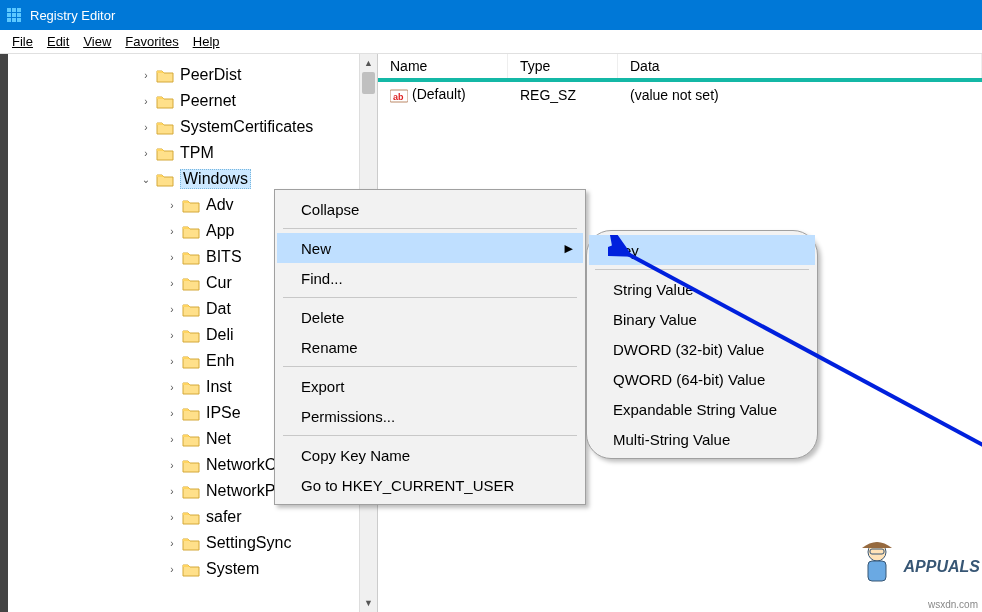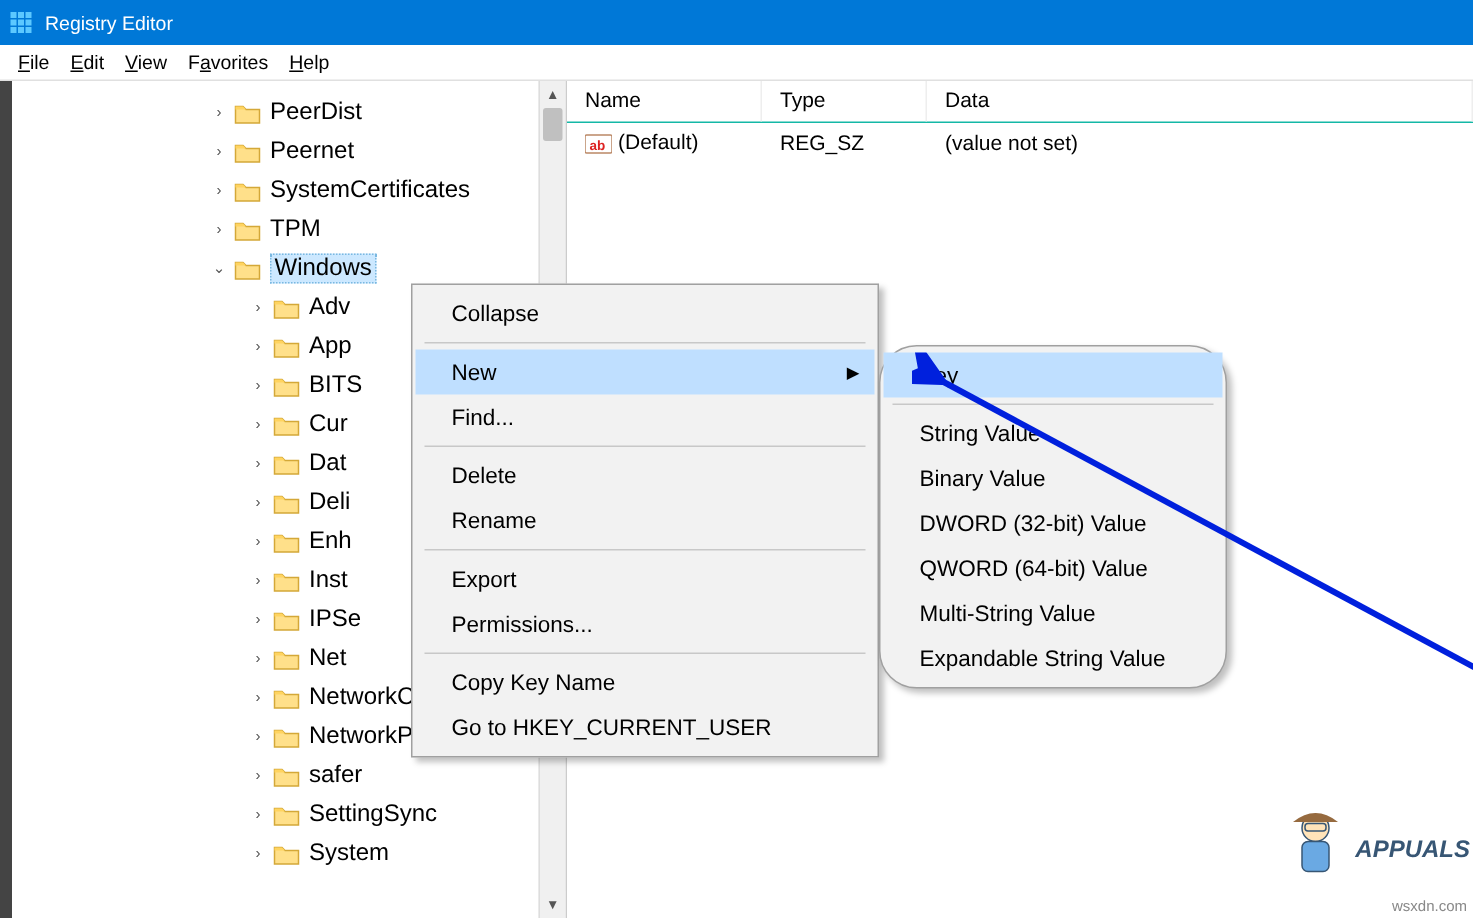"File" .menu-item { text-decoration: none -> underline }
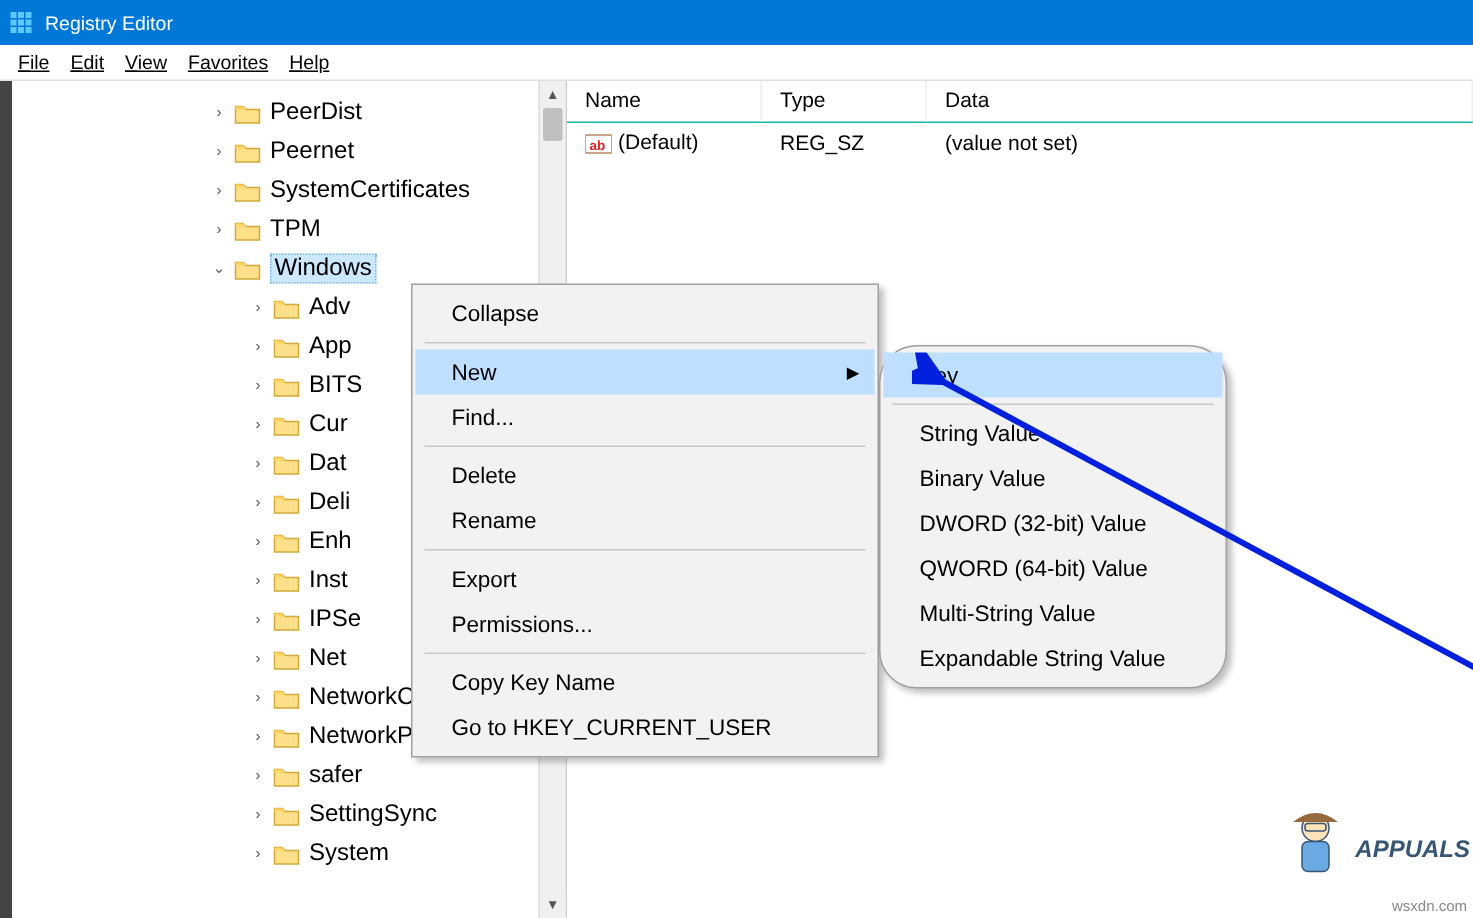"Name" .list-header { border-bottom: 1px solid #14b8a6 -> 4px solid #14b8a6 }
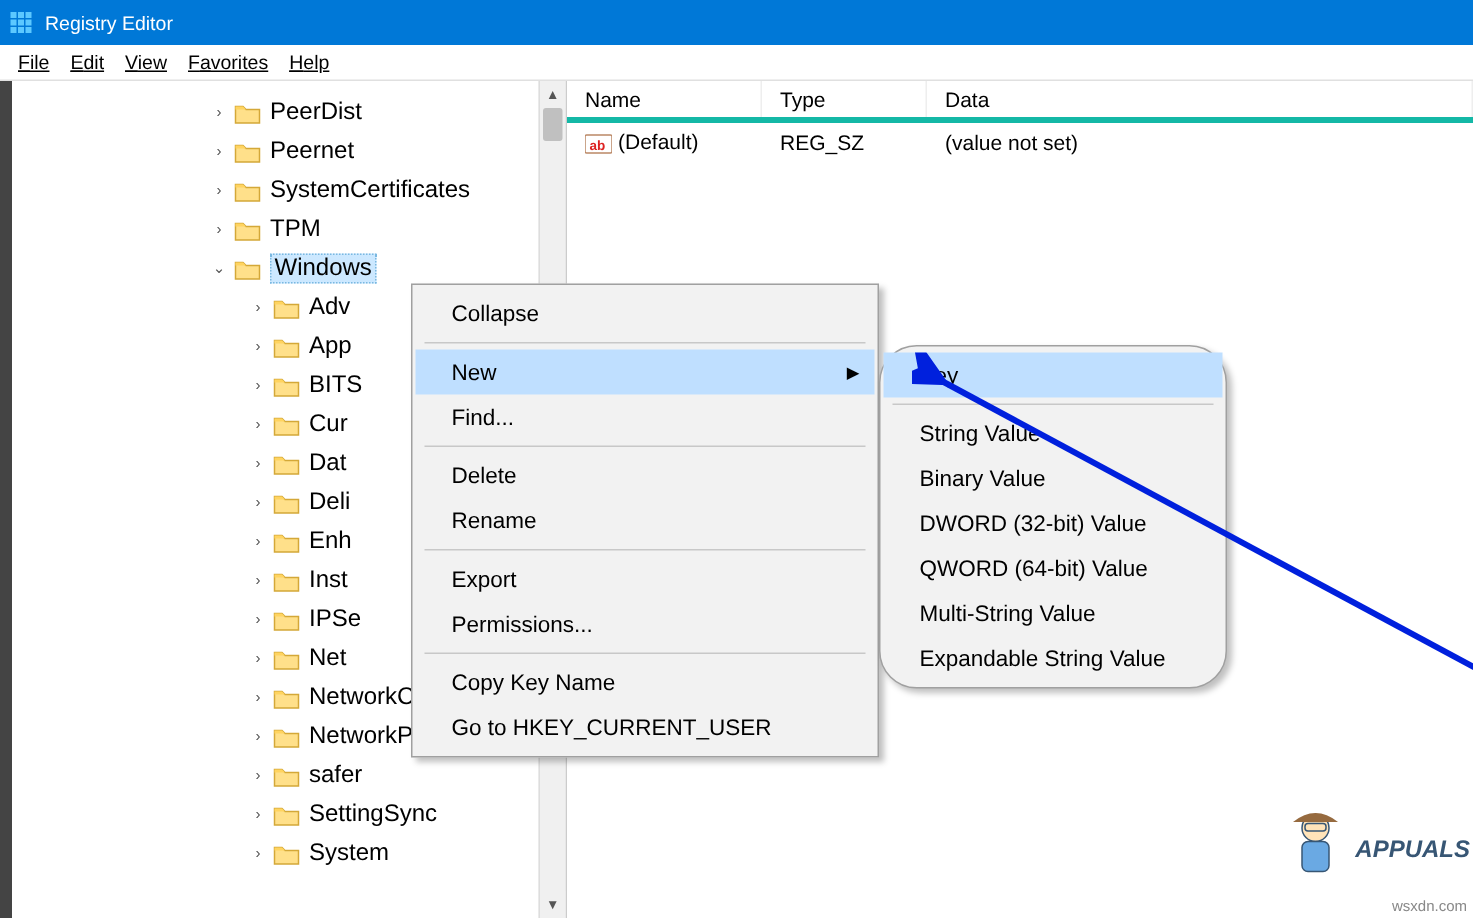"Multi-String Value" div.ctx-item { order: before "Expandable String Value" -> after "Expandable String Value" }
